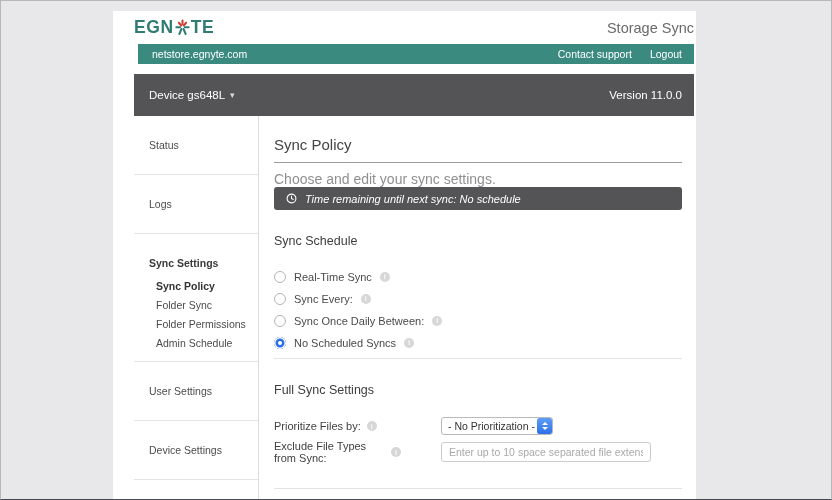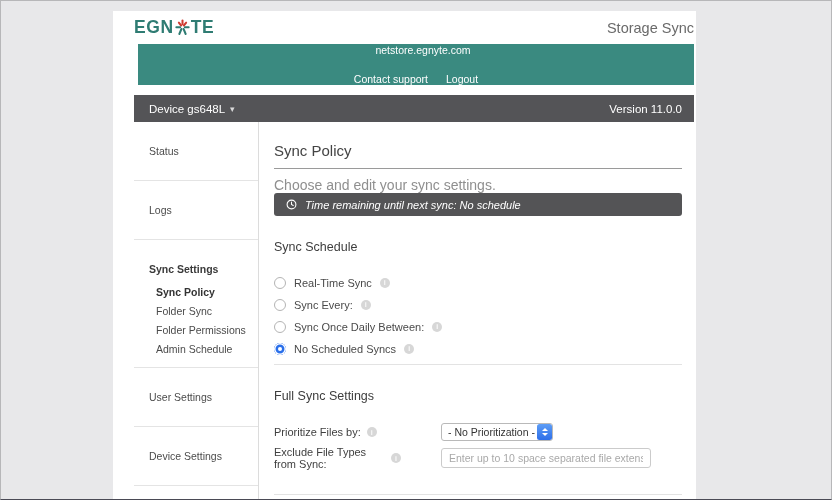"netstore.egnyte.com" .teal-bar { flex-direction: column -> none; height: 41px -> 20px }
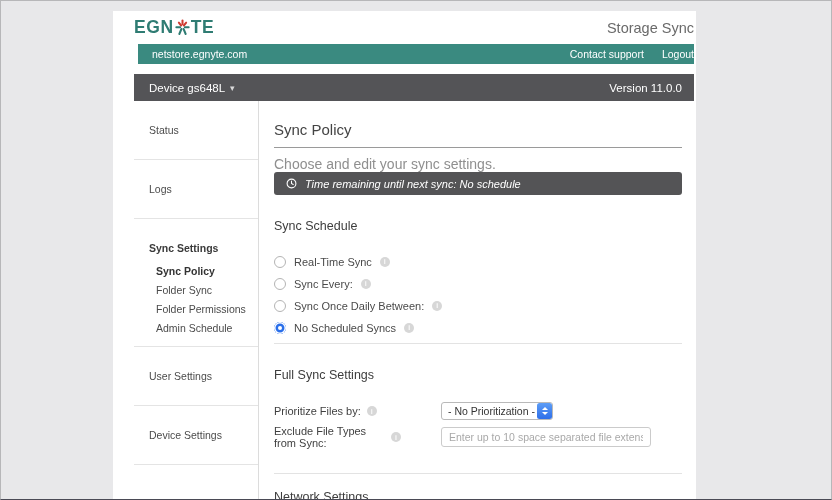"Contact support" .teal-links { padding-right: none -> 12px }
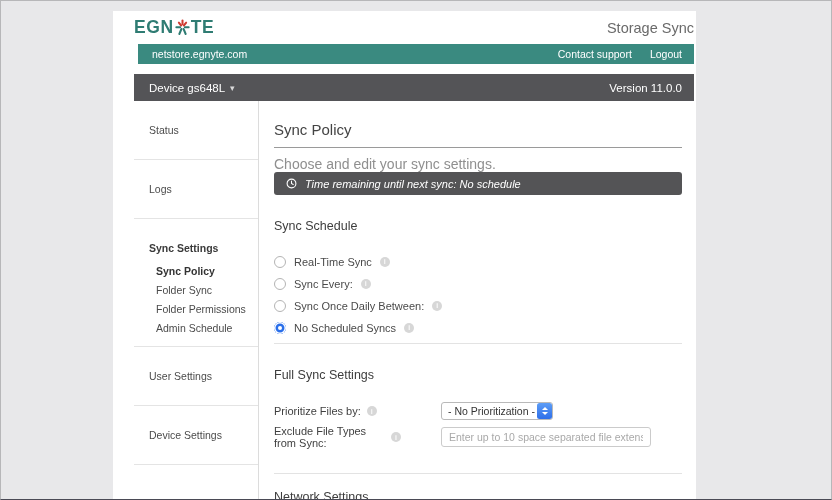"Device gs648L" .device-bar { height: 27px -> 42px }
